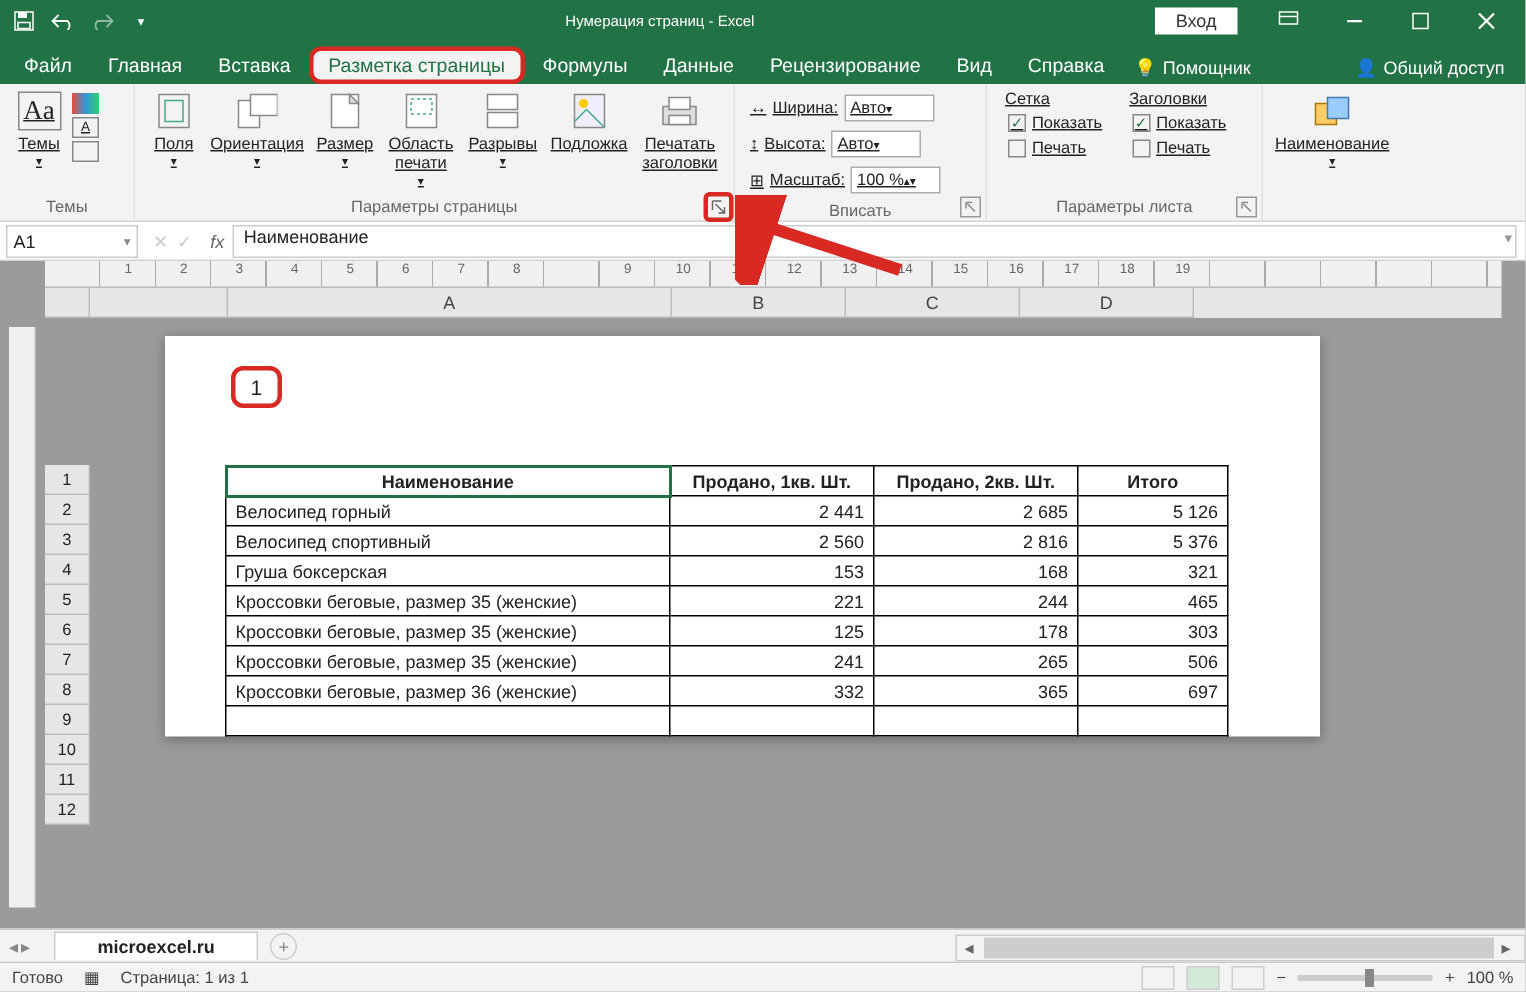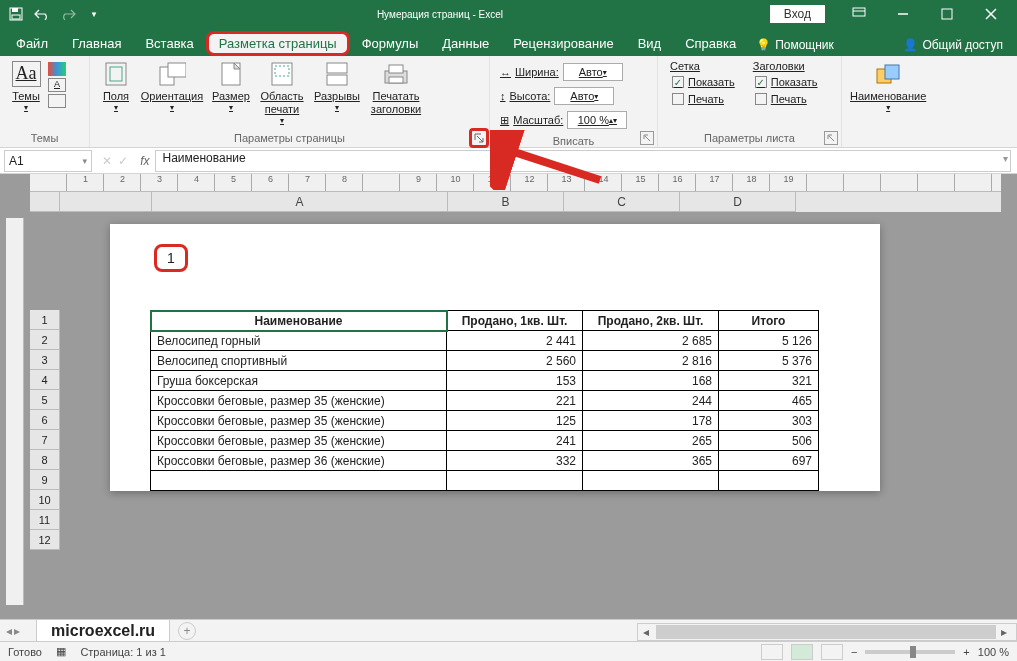"Авто" .ddrop { justify-content: center -> flex-start }
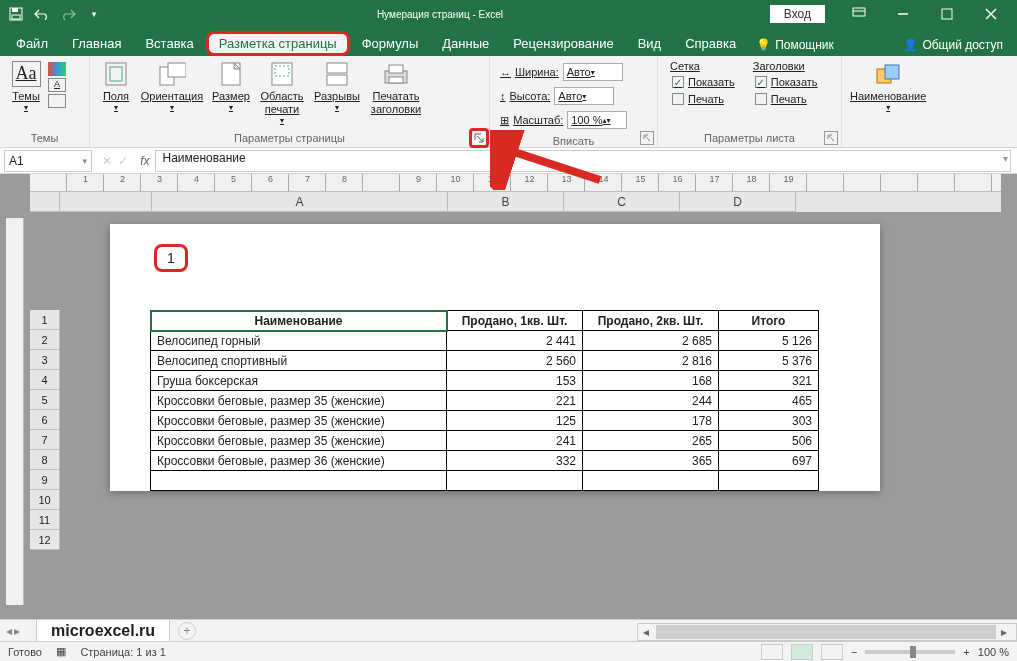"Подложка" div.bigbtn { html: none -> <div> <div> <svg> <rect></rect> <circle></circle> <path></path> </svg> </div> <span>Подложка</span> </div> }
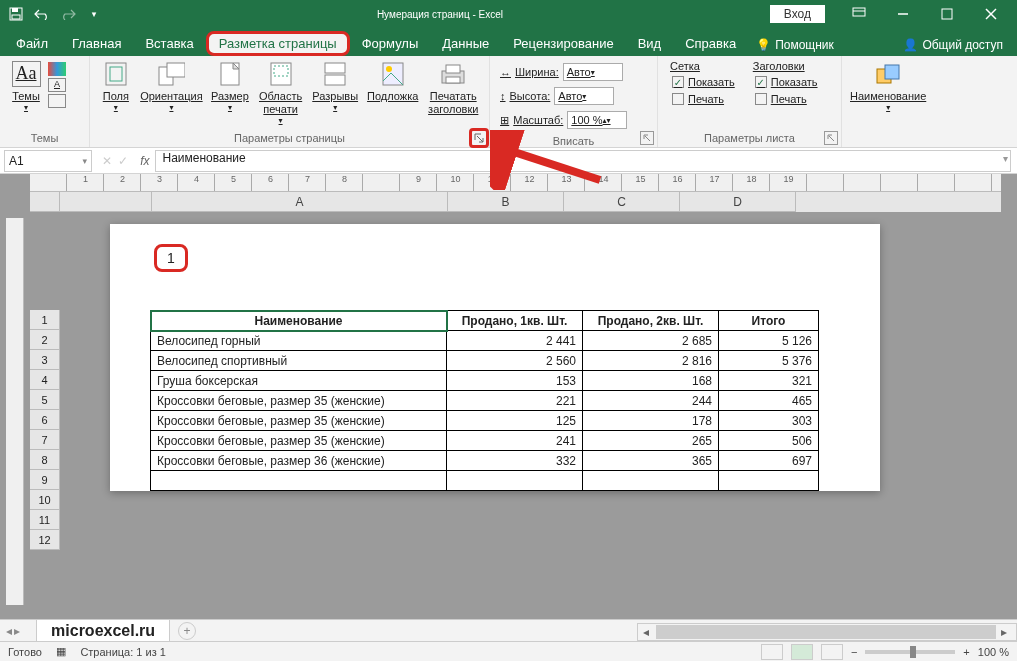"microexcel.ru" .sheettab { font-size: 16px -> 12px; padding: 2px 14px -> 2px 28px }
